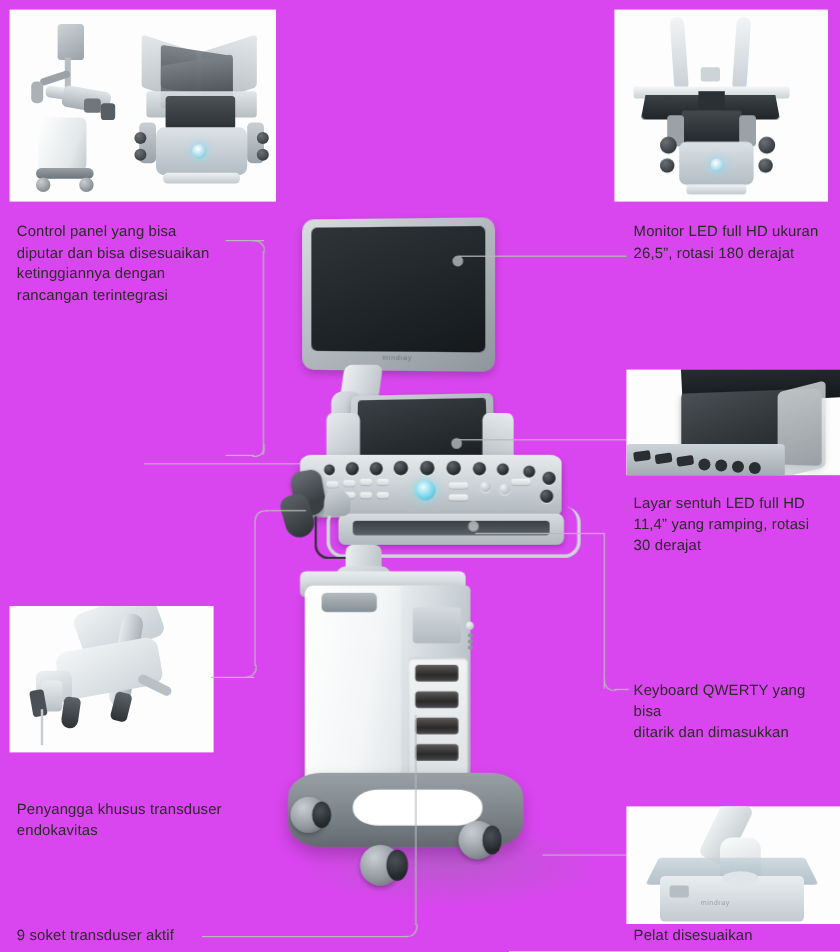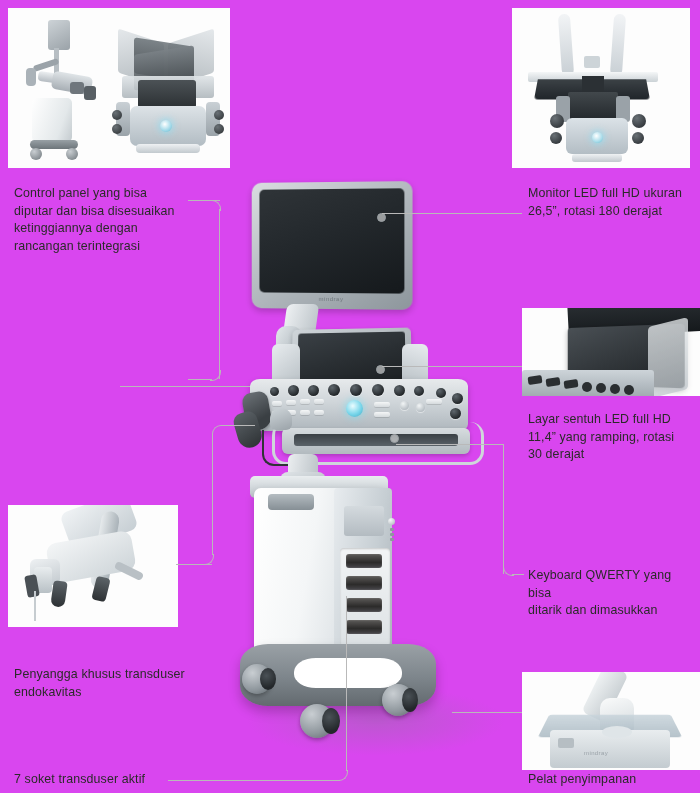"7 soket transduser aktif" div.callout { text: 7 -> 9 }
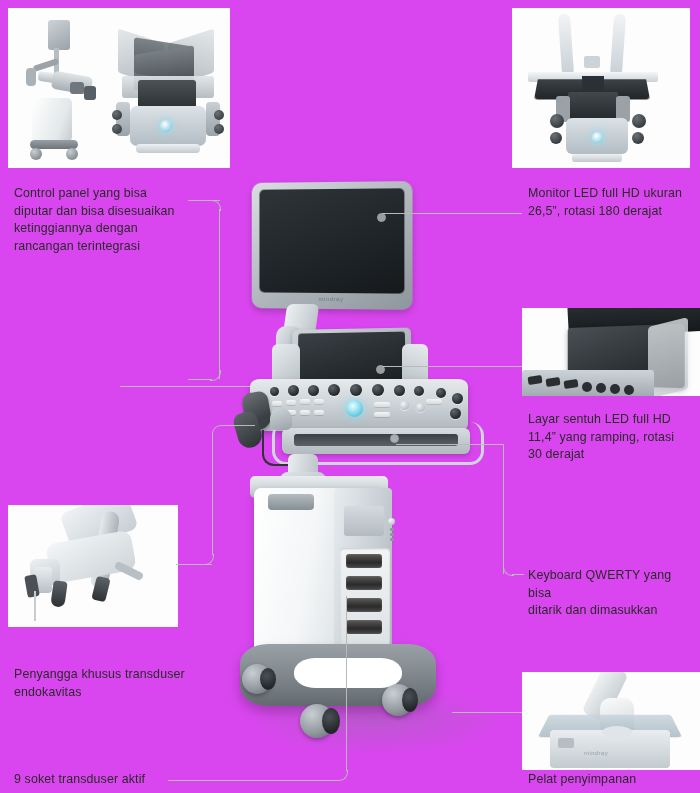"Pelat penyimpanan" div.callout { text: penyimpanan -> disesuaikan }
